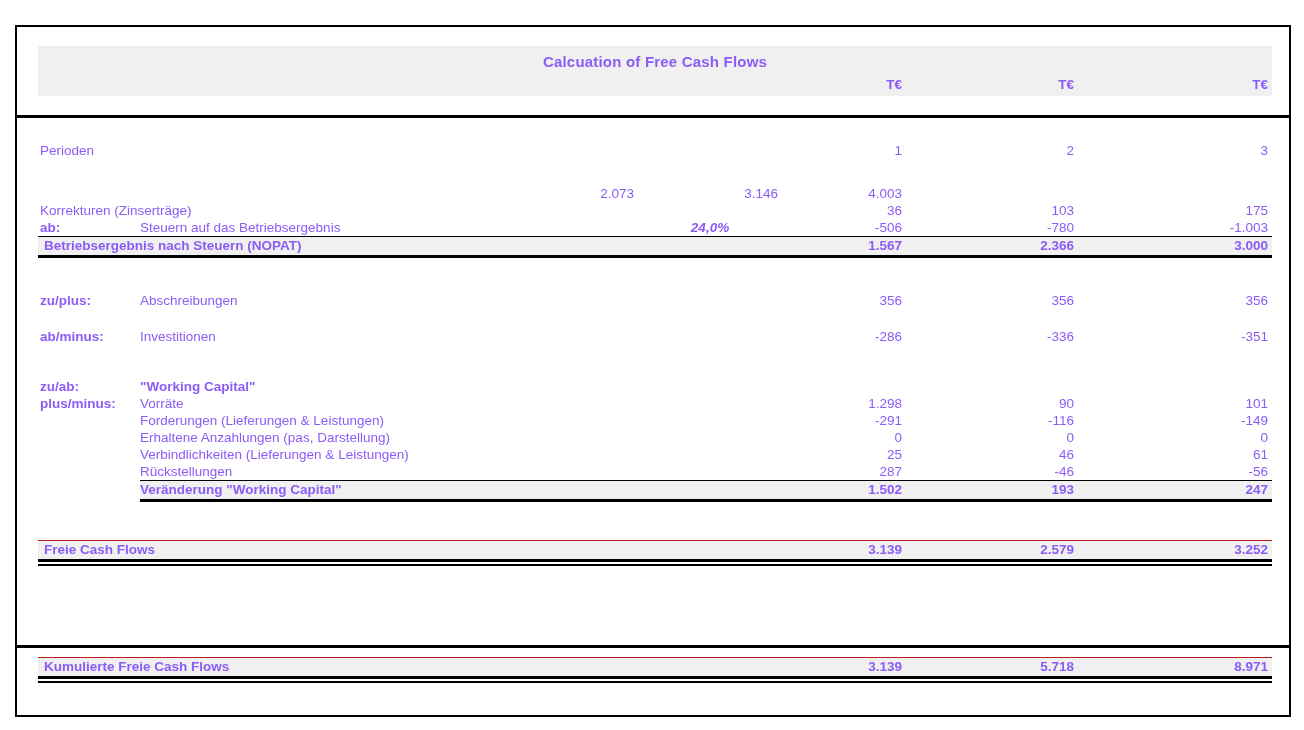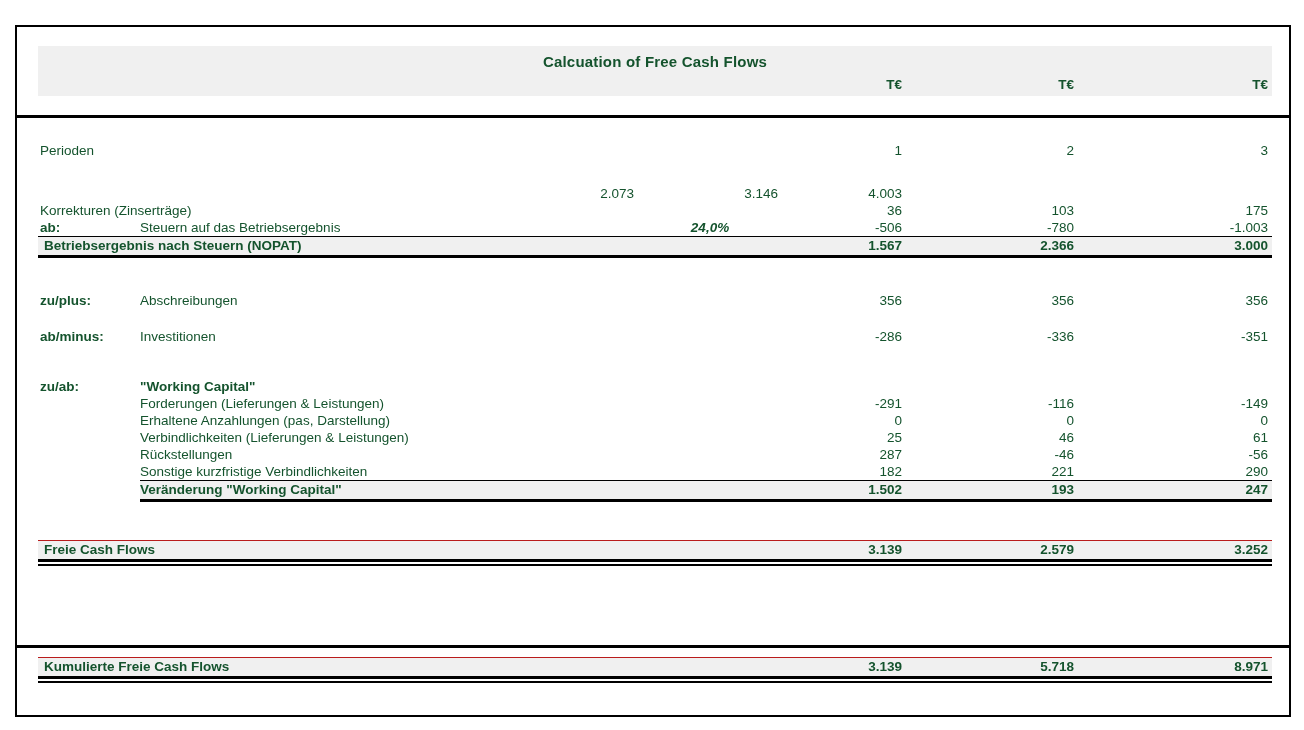"Calcuation of Free Cash Flows" .sheet { color: #14532d -> #8b5cf6 }
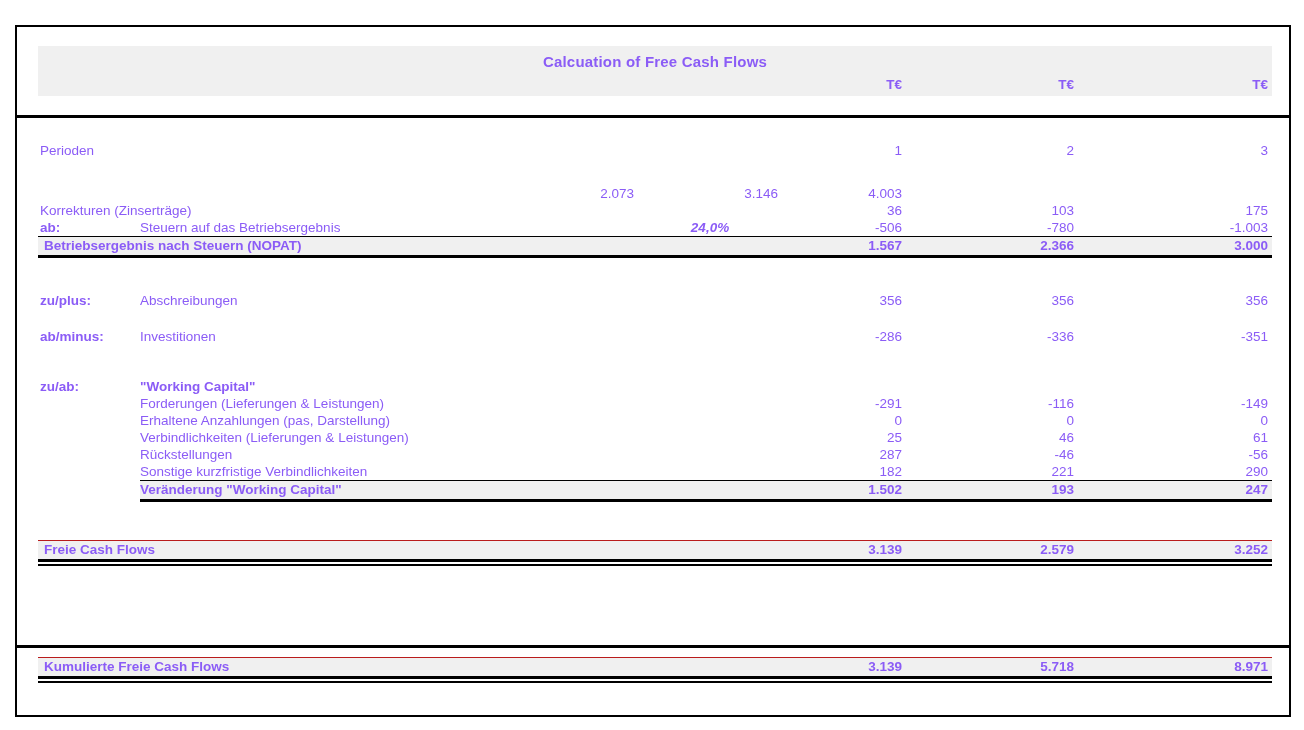"plus/minus:" div { html: none -> <div> <div> <div>plus/minus:</div> <div>Vorräte</div> <div></div> <div>1.298</div> <div>90</div> <div>101</div> </div> </div> }
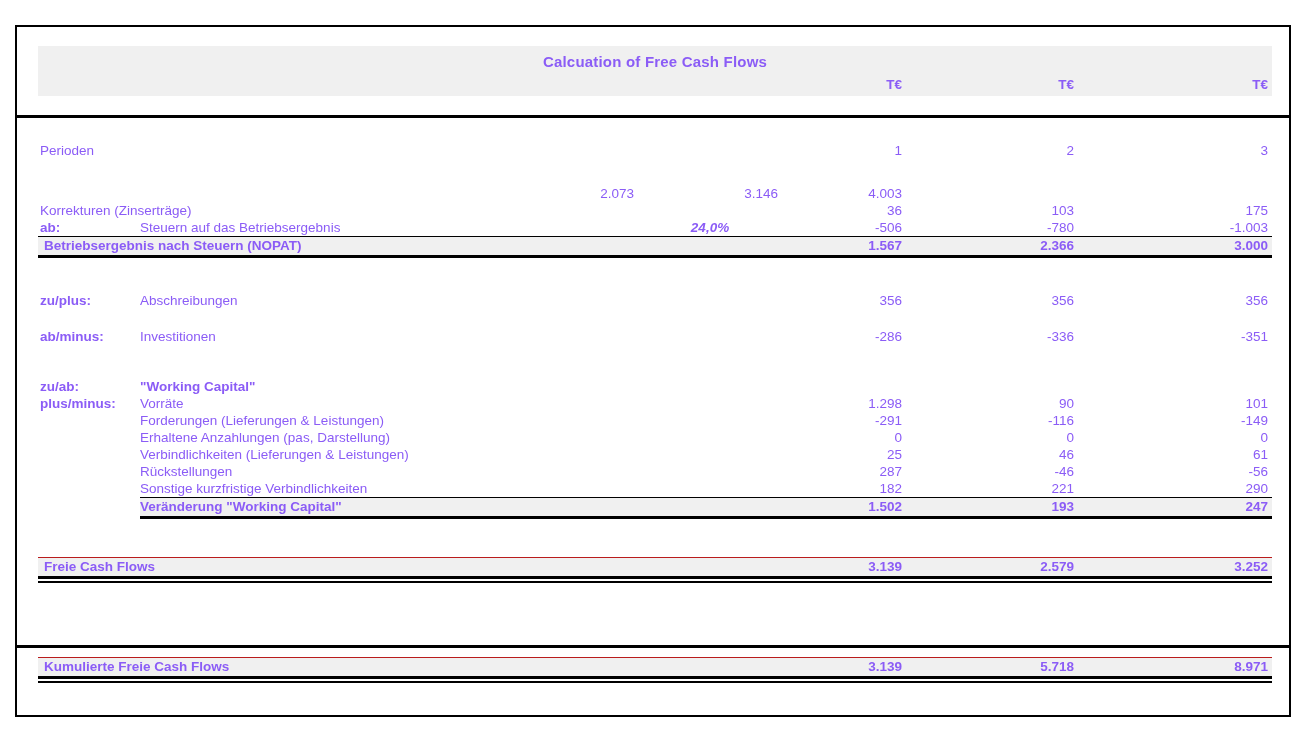"Sonstige kurzfristige Verbindlichkeiten" div { html: <div> <div> <div></div> <div>Sonstige kurzfristige Verbindlichkeiten</div> <div></div> <div>182</div> <div>221</div> <div>290</div> </div> </div> -> none }
